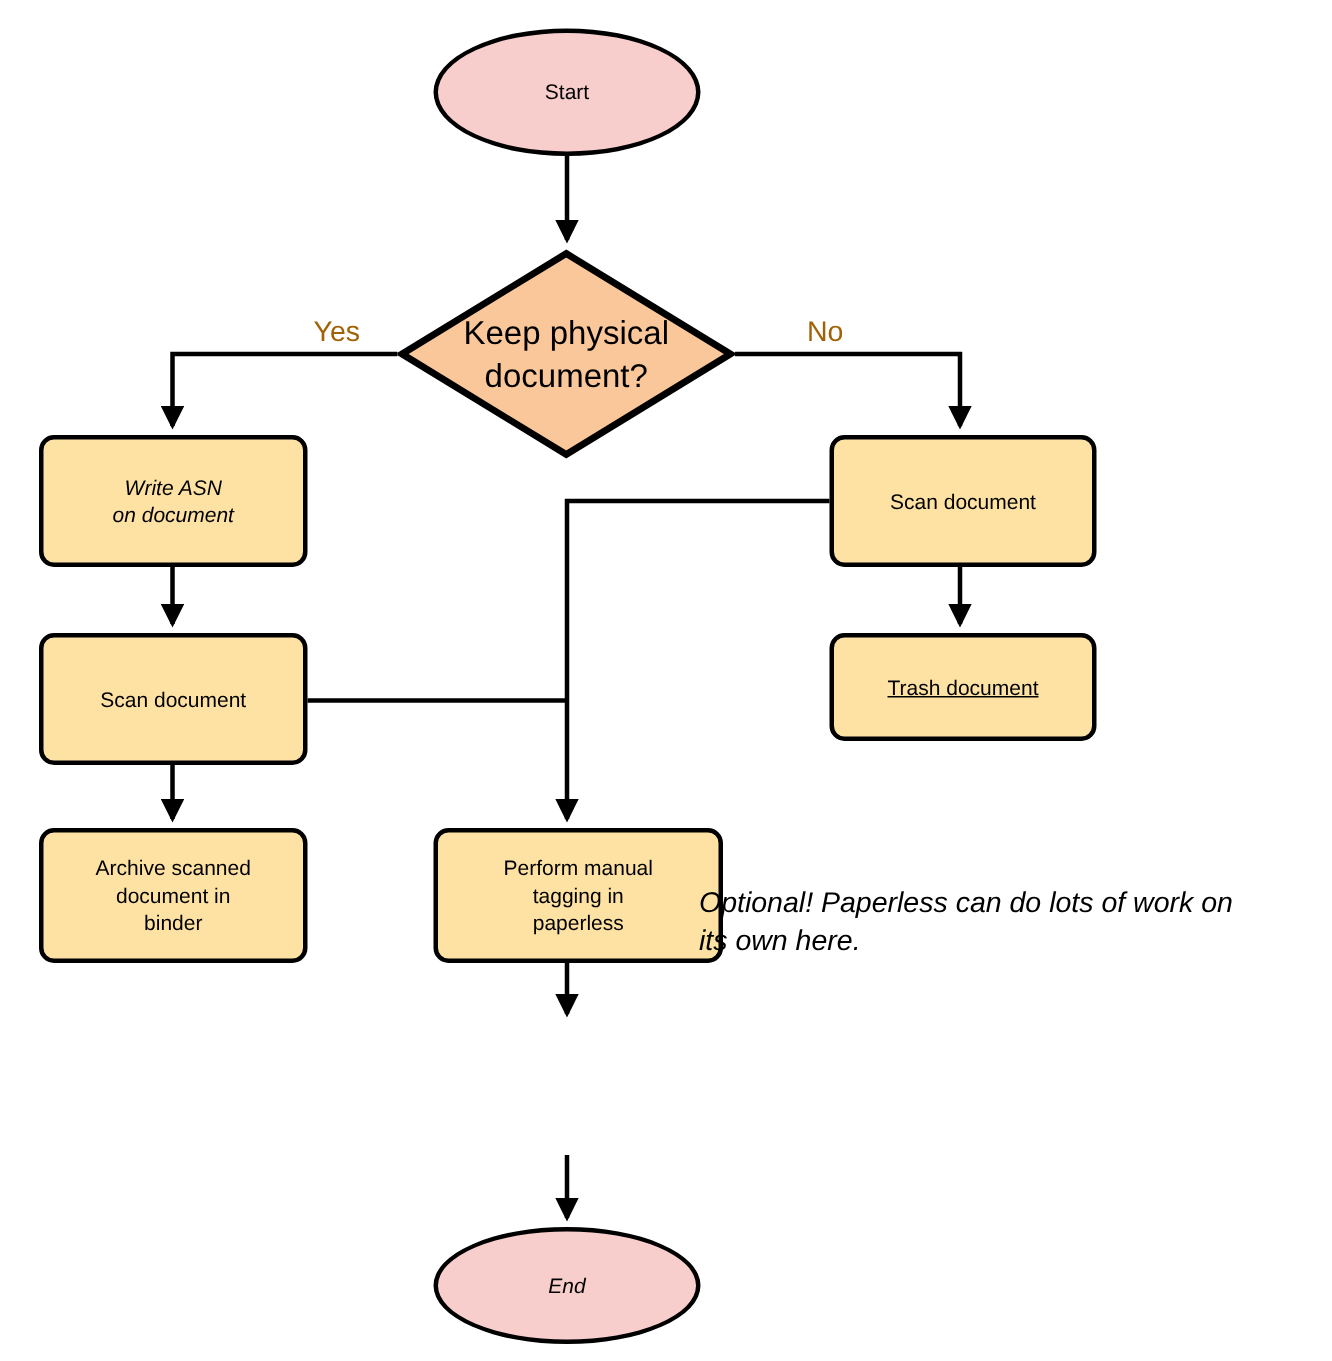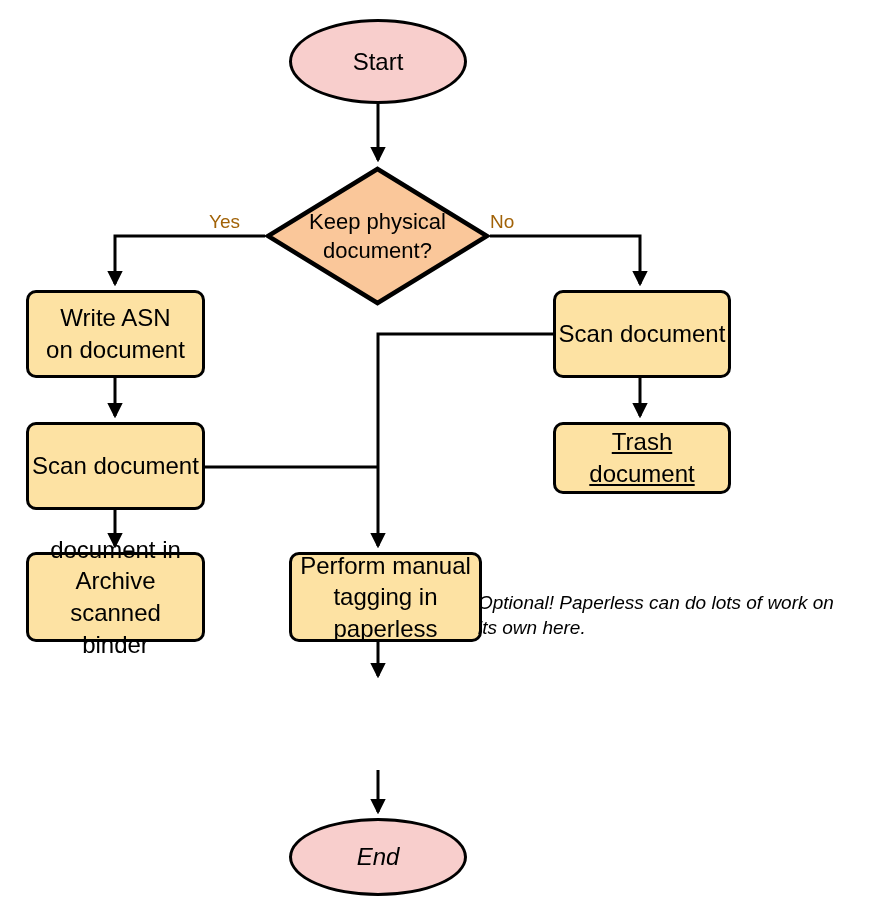"Start" .node { font-size: 24px -> 14px }
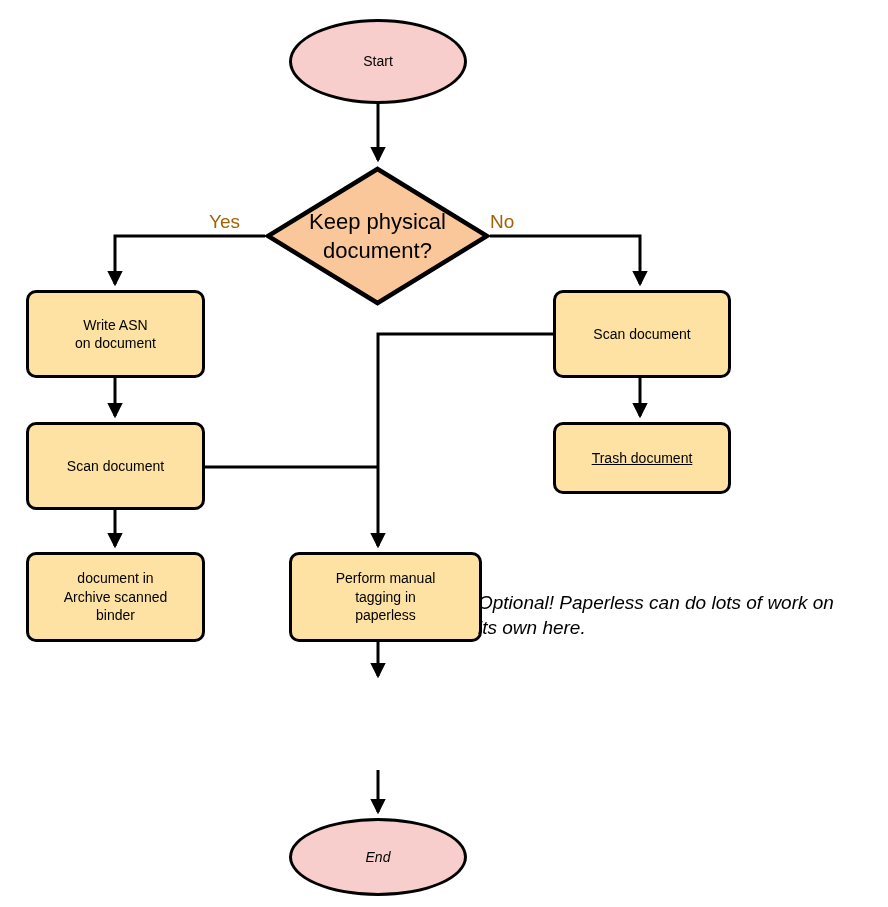"No" div.edge-label { left: 490px -> 538px }
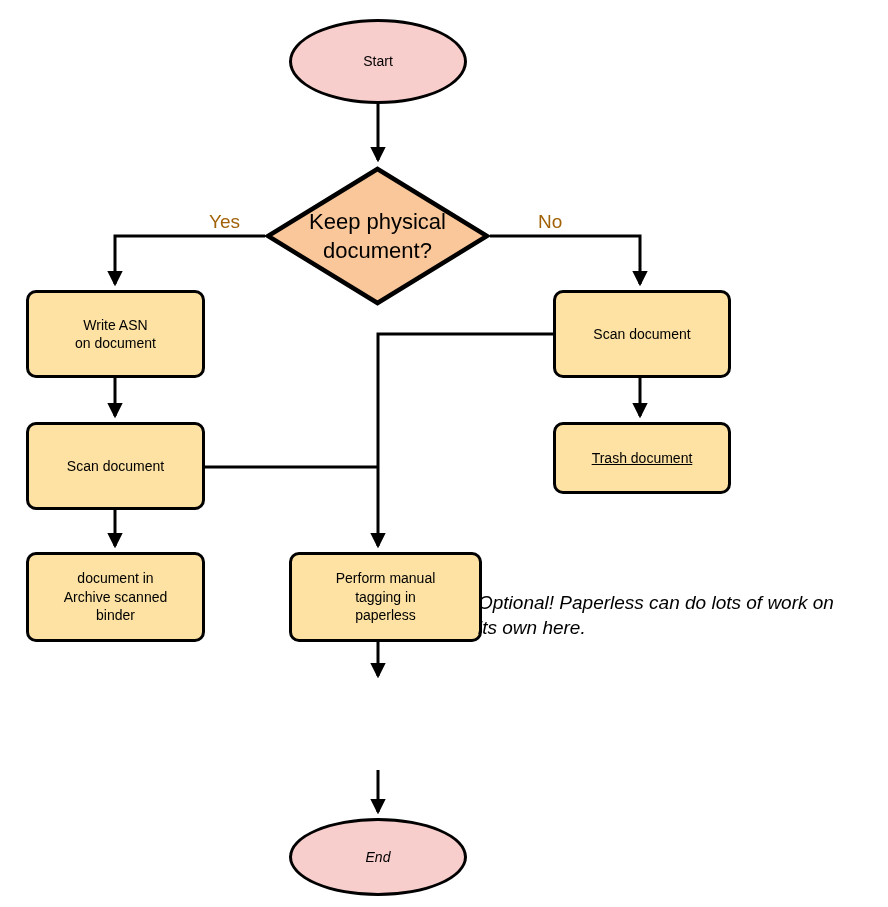"Write ASN" div.node { font-style: none -> italic }
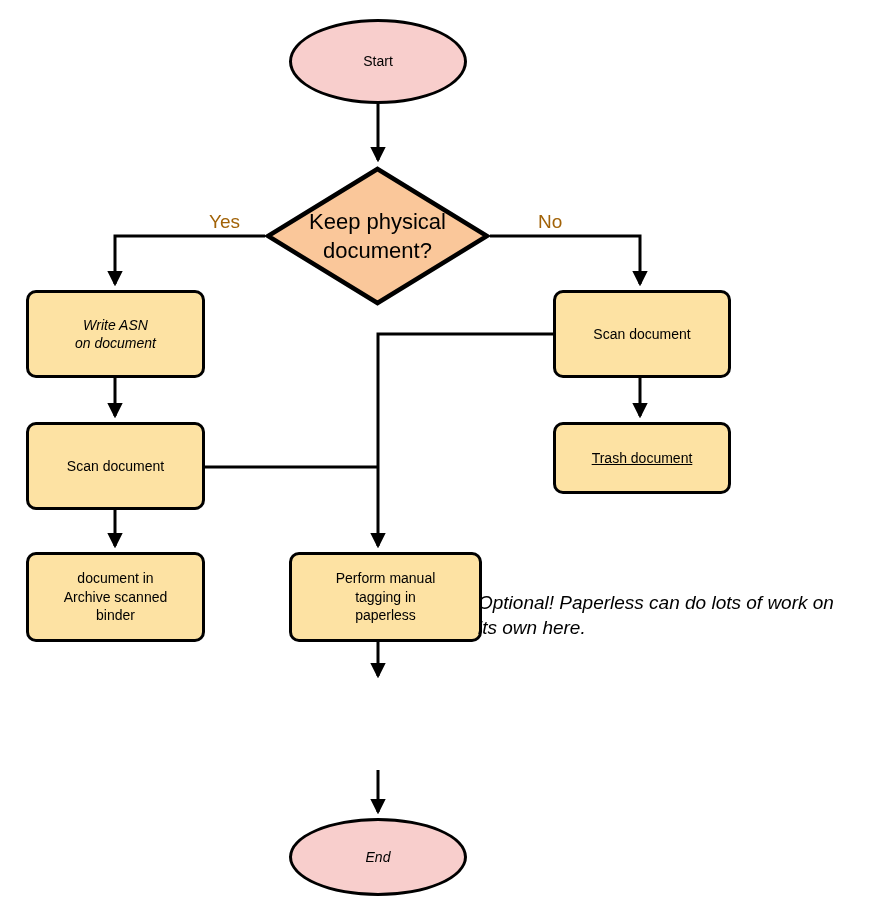"document in" div { order: before "Archive scanned" -> after "Archive scanned" }
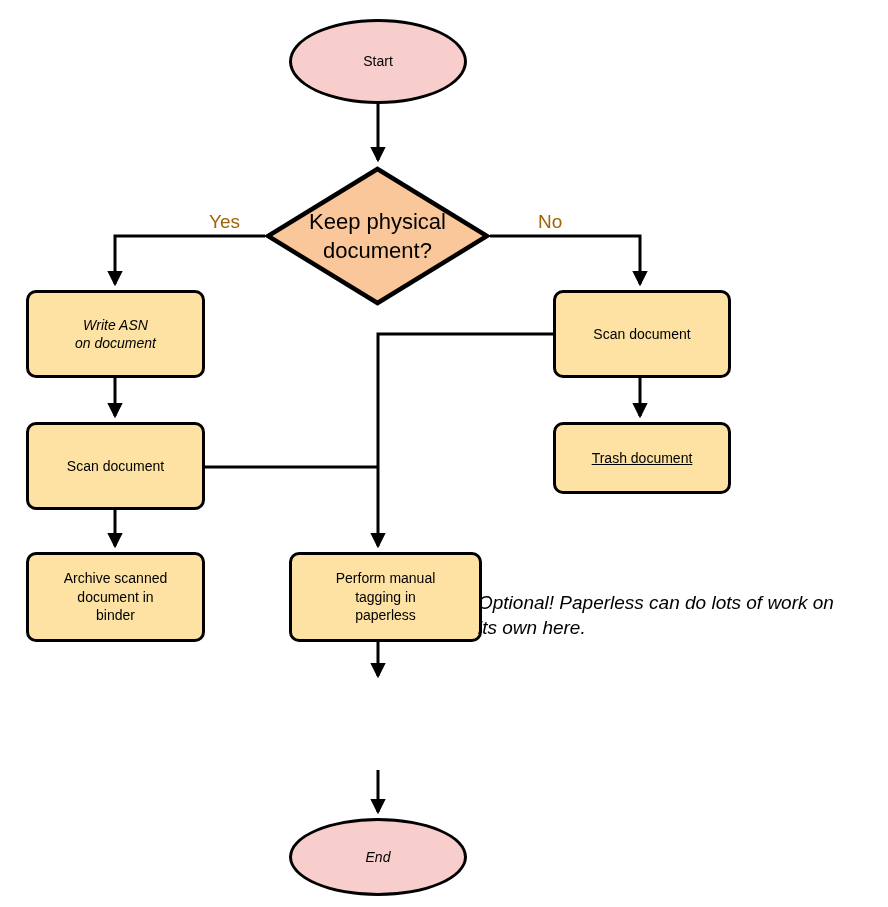"Optional! Paperless can do lots" div.note { left: 478px -> 466px }
